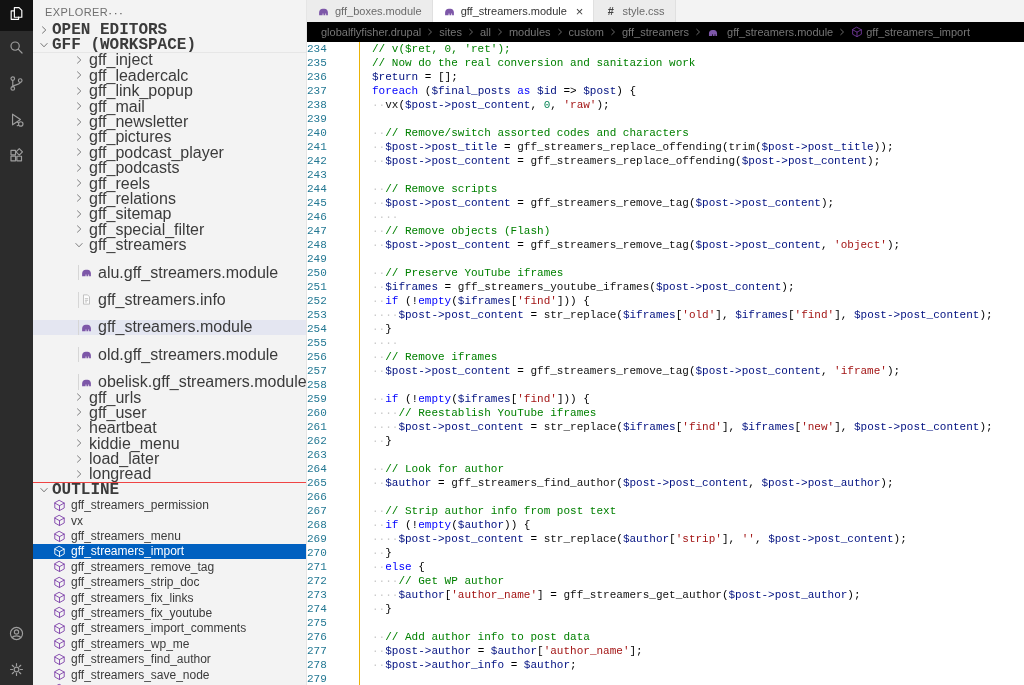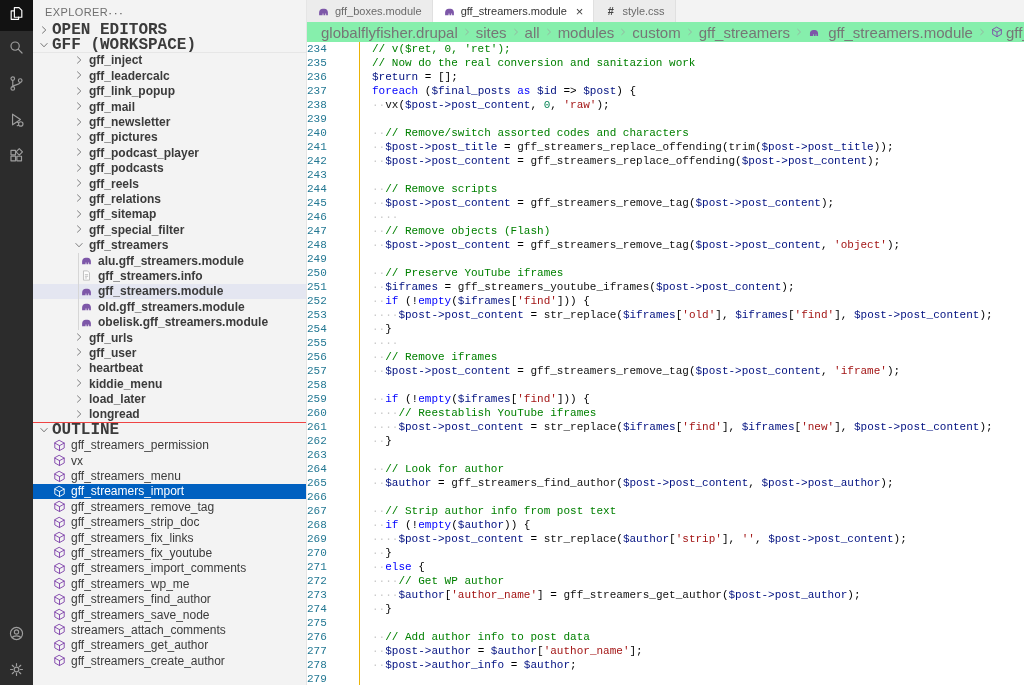"globalflyfisher.drupal" .breadcrumb { background: #86efac -> #000000; font-size: 15px -> 11px }
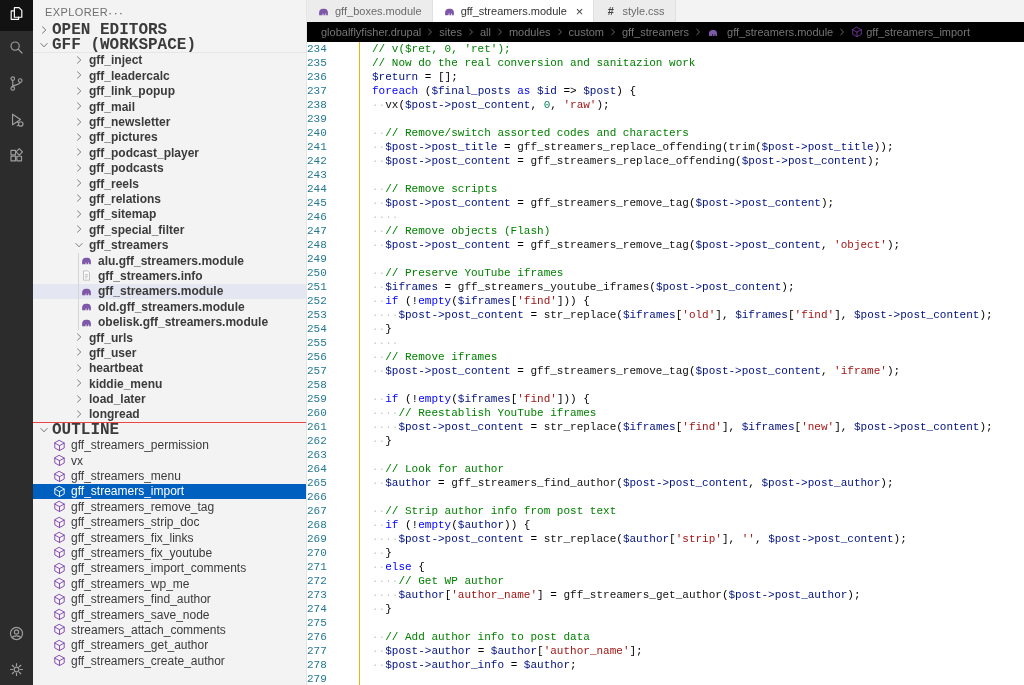"gff_inject" .trow { font-size: 12px -> 16px; font-weight: bold -> none }
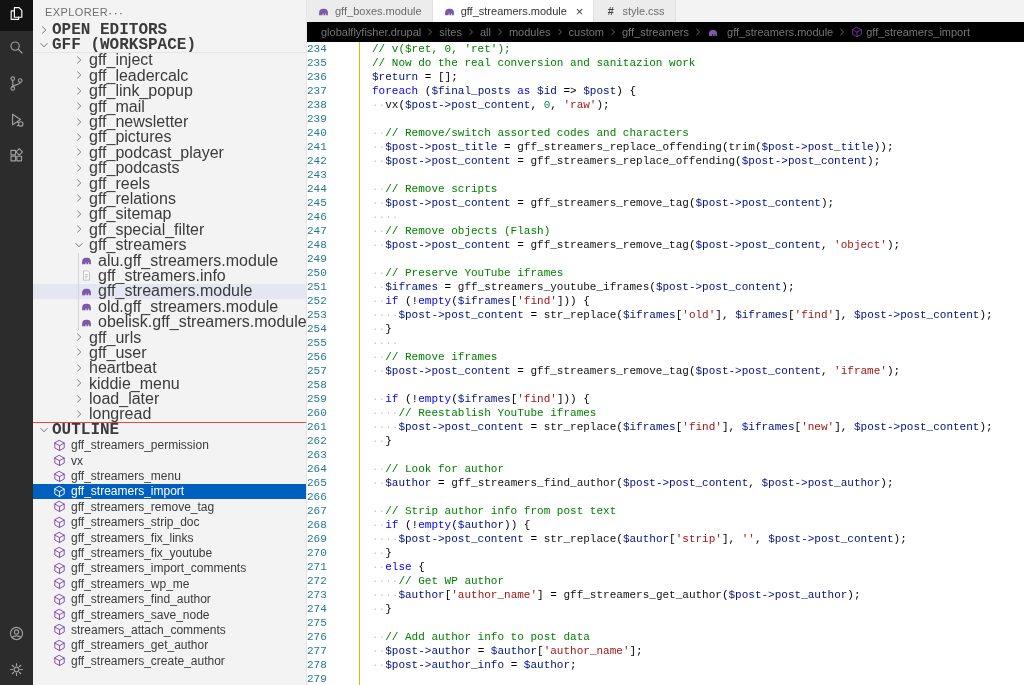"alu.gff_streamers.module" .tree-child { margin-top: none -> 12px }
